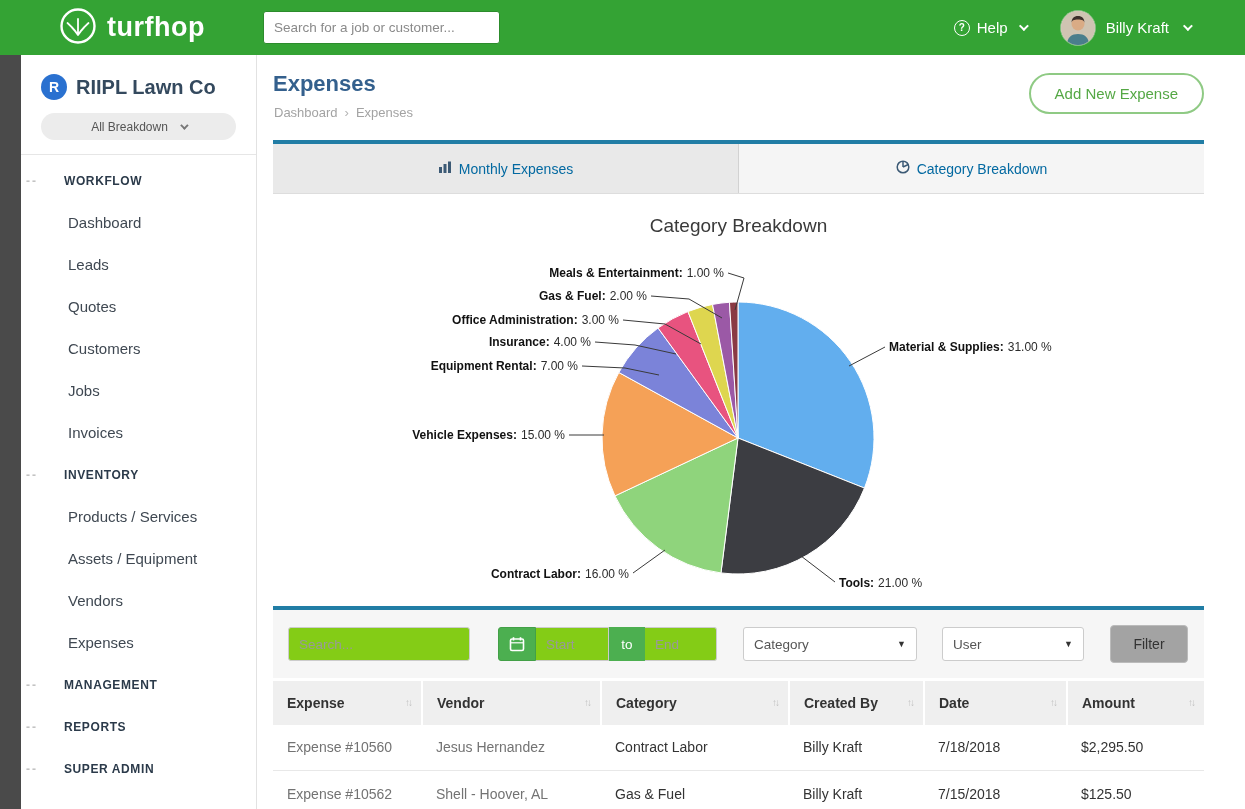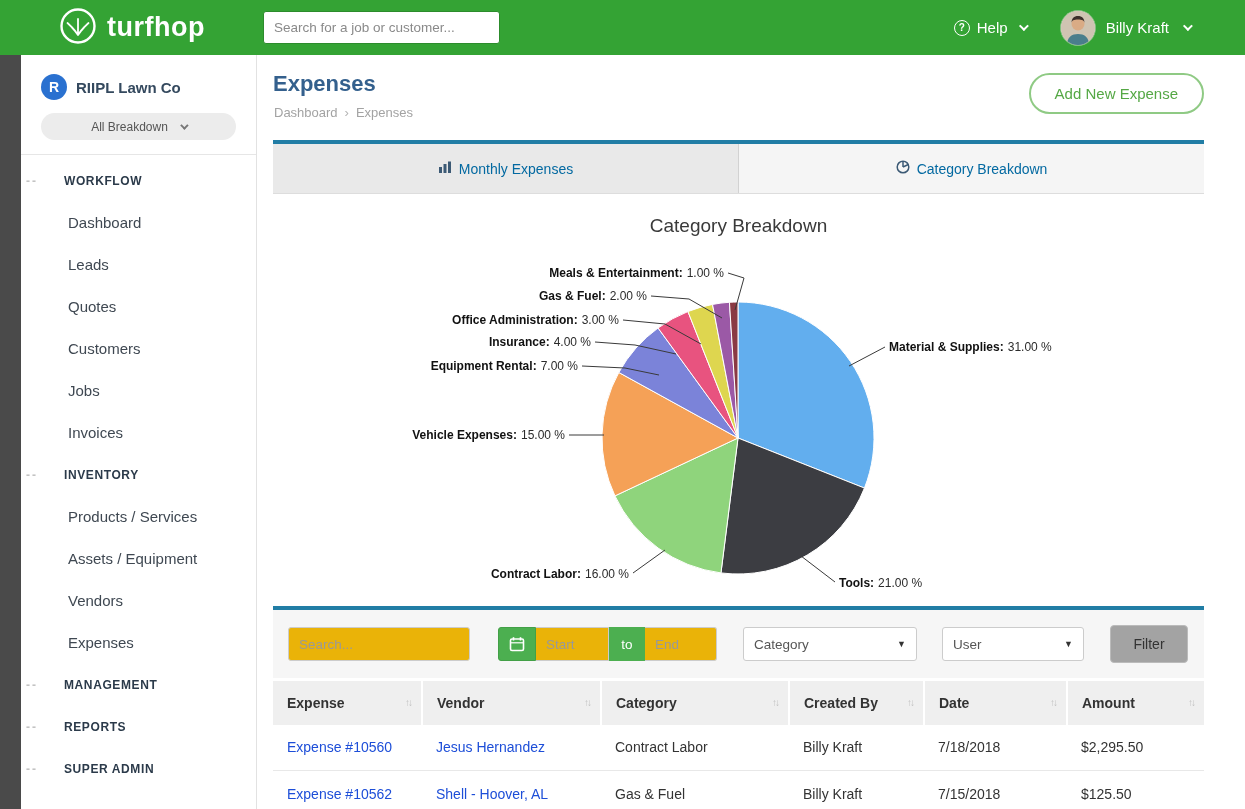"RIIPL Lawn Co" .cname { font-size: 15px -> 20px }
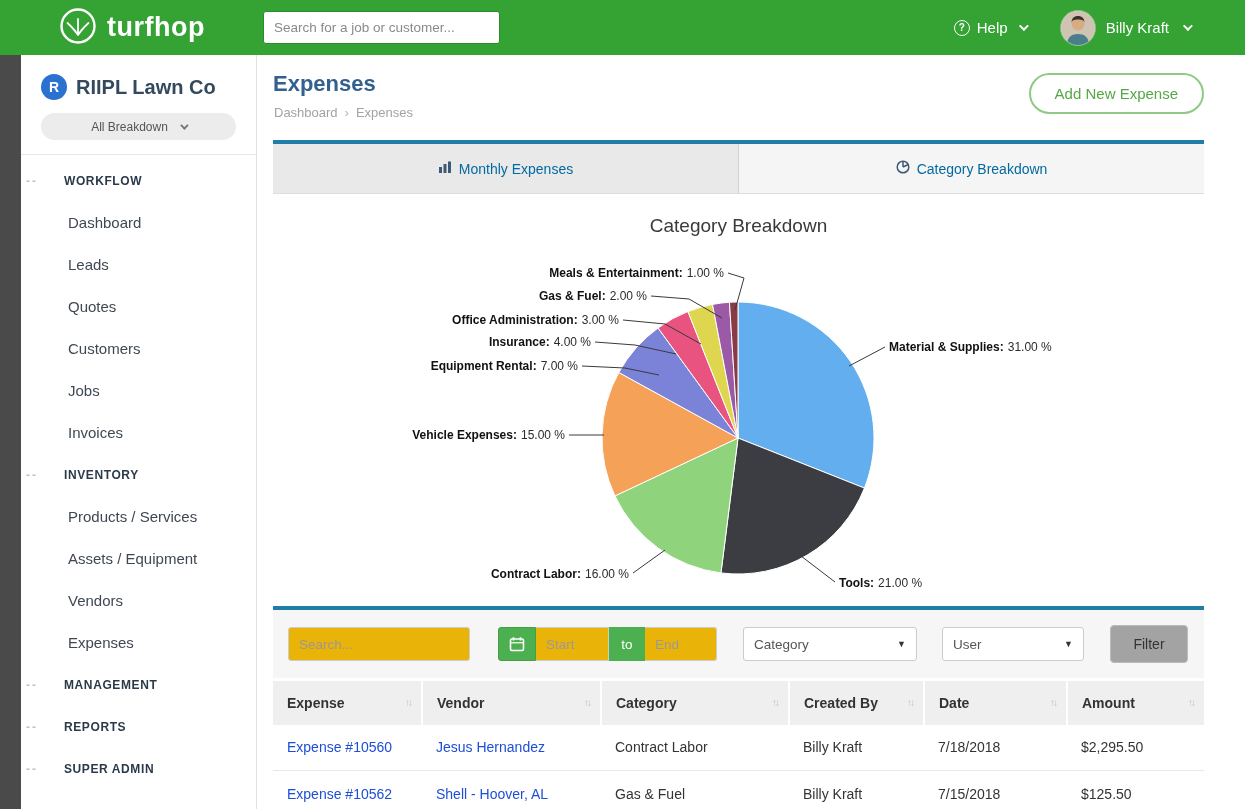"Search..." .f-input { background: #eab308 -> #84cc16 }
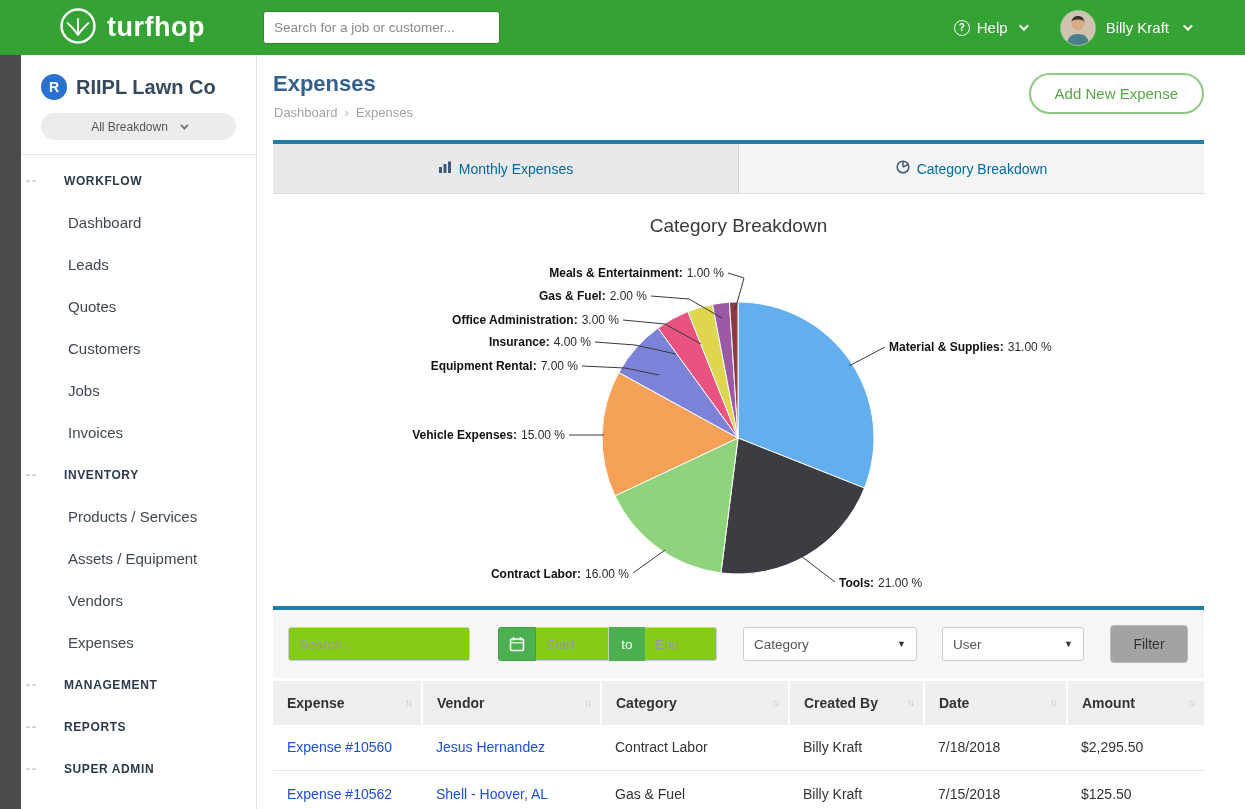"Expense #10560" .cell-link { color: #1d4ed8 -> #737373 }
